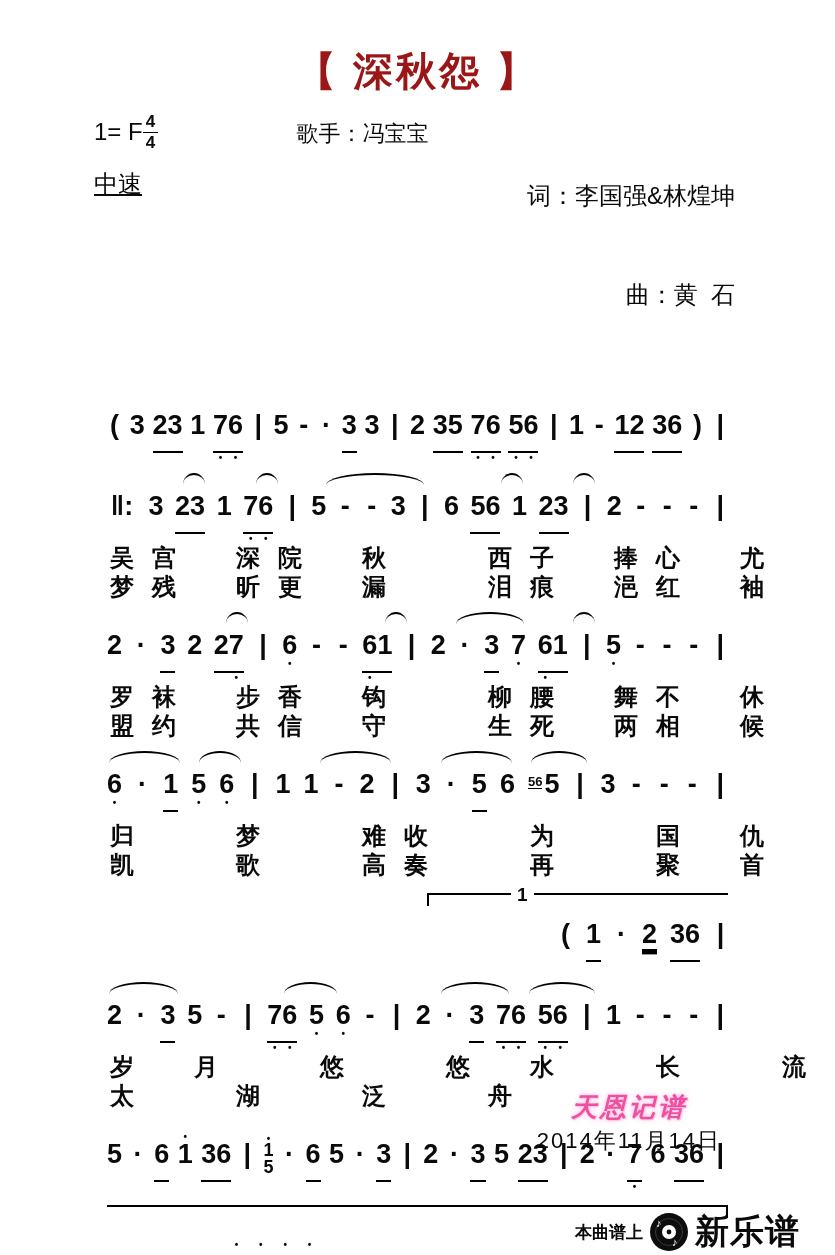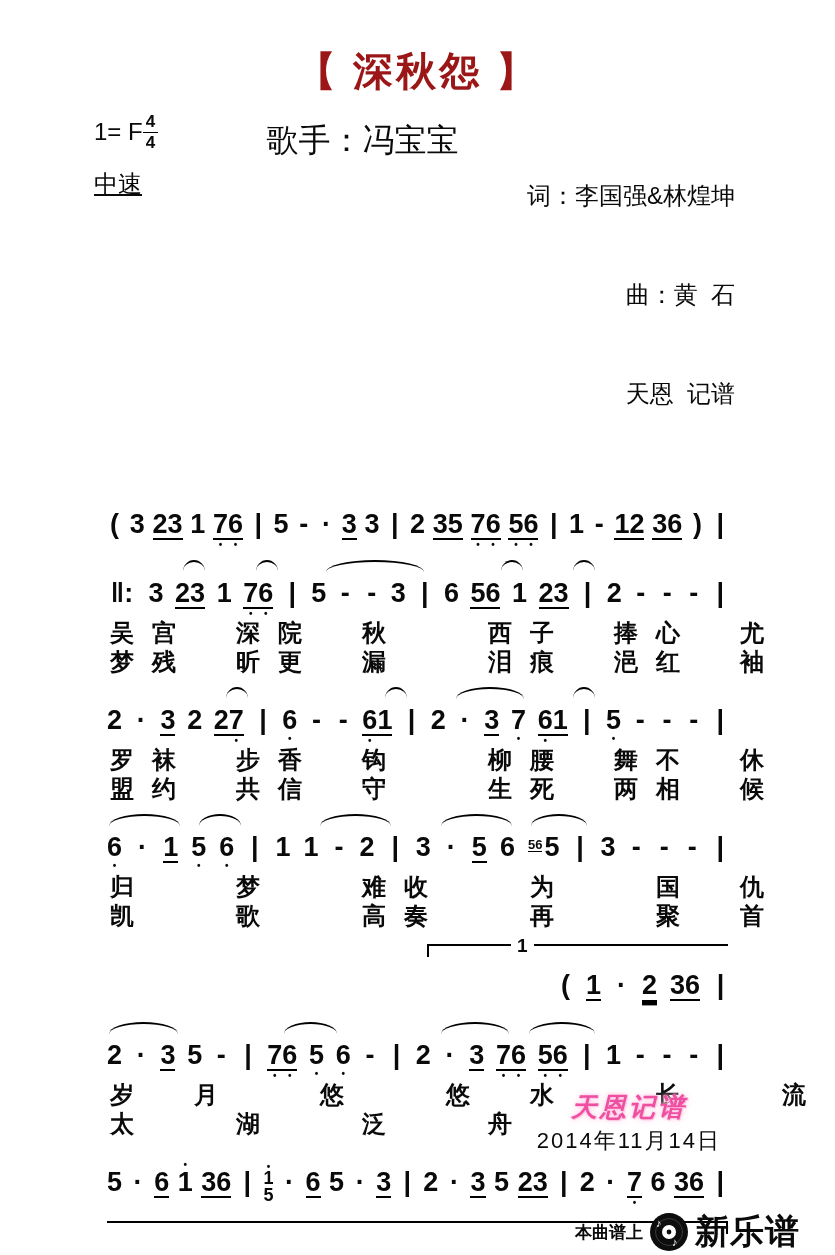"歌手：冯宝宝" .meta-center { font-size: 32px -> 22px }
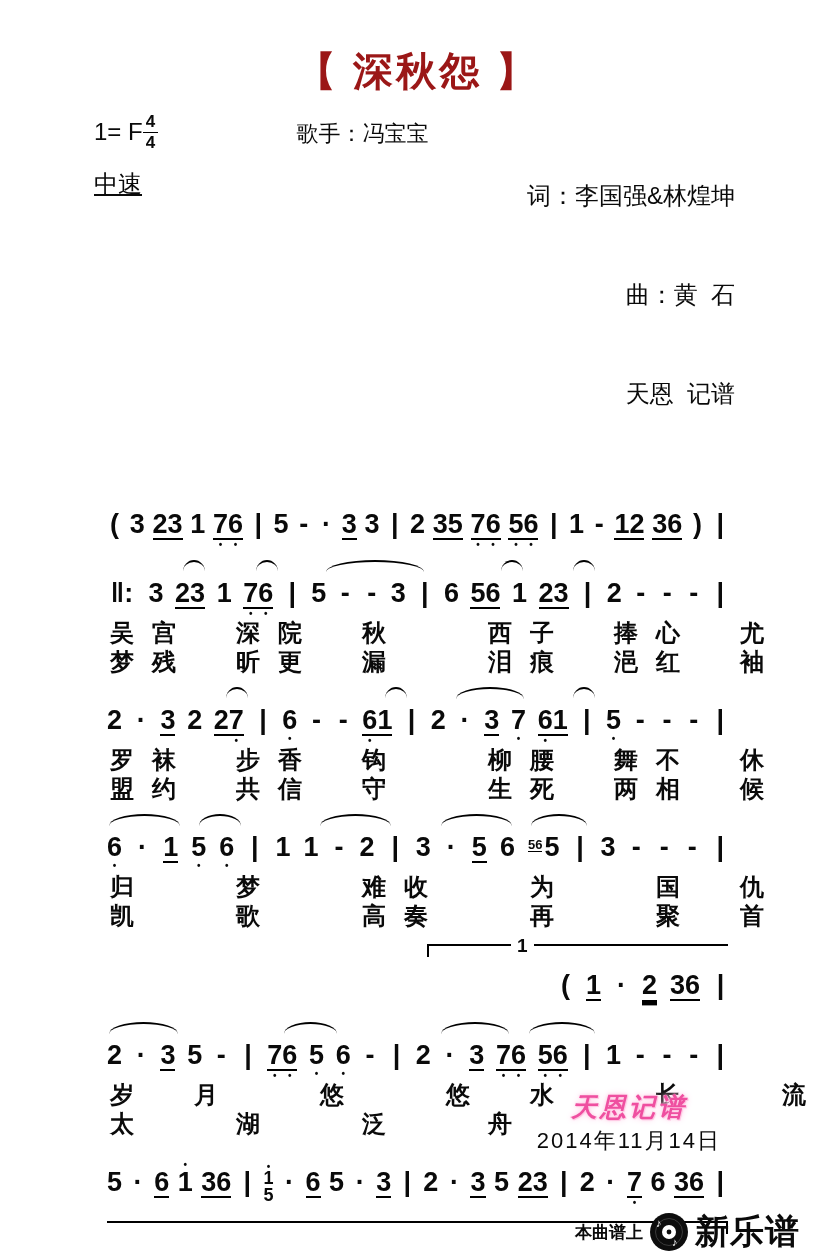"天恩 记谱" div { html: <div>天恩 记谱</div> -> none }
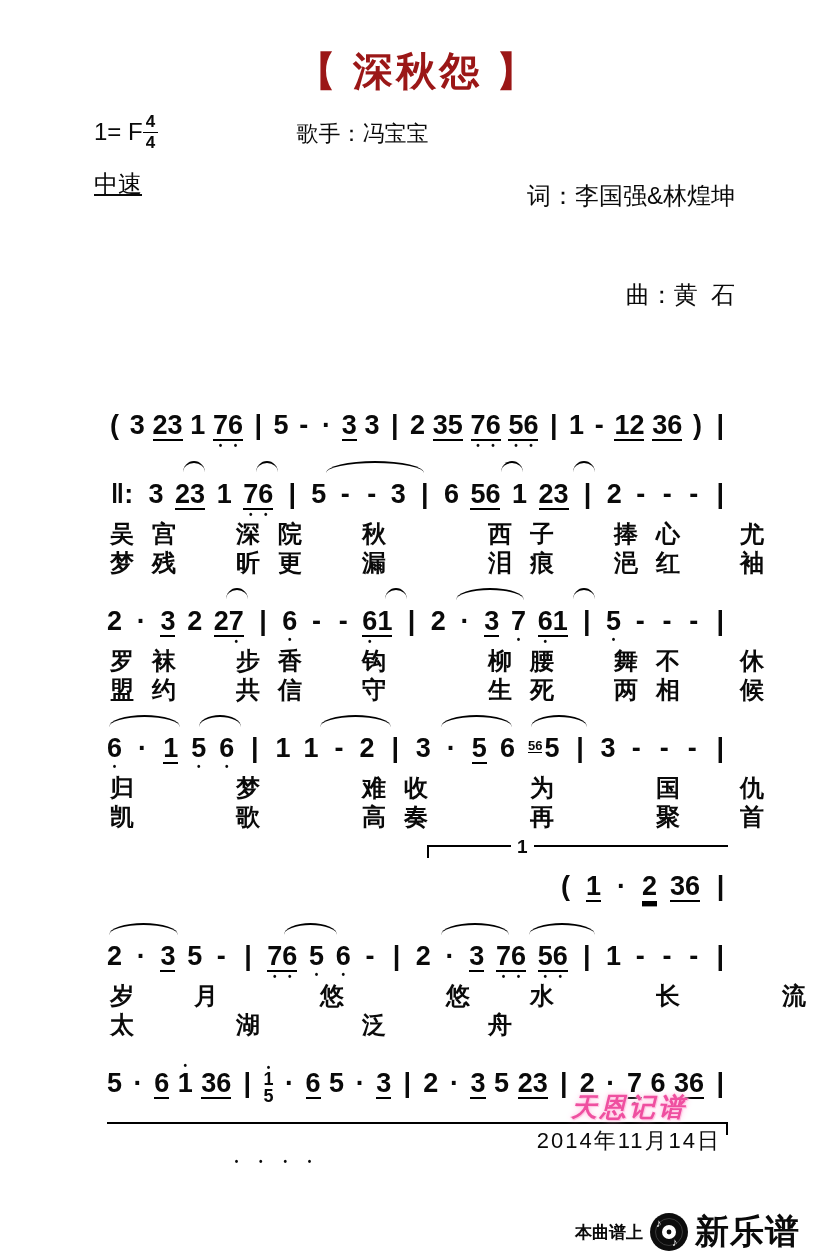"23" .u1 { padding-bottom: 0 -> 12px }
